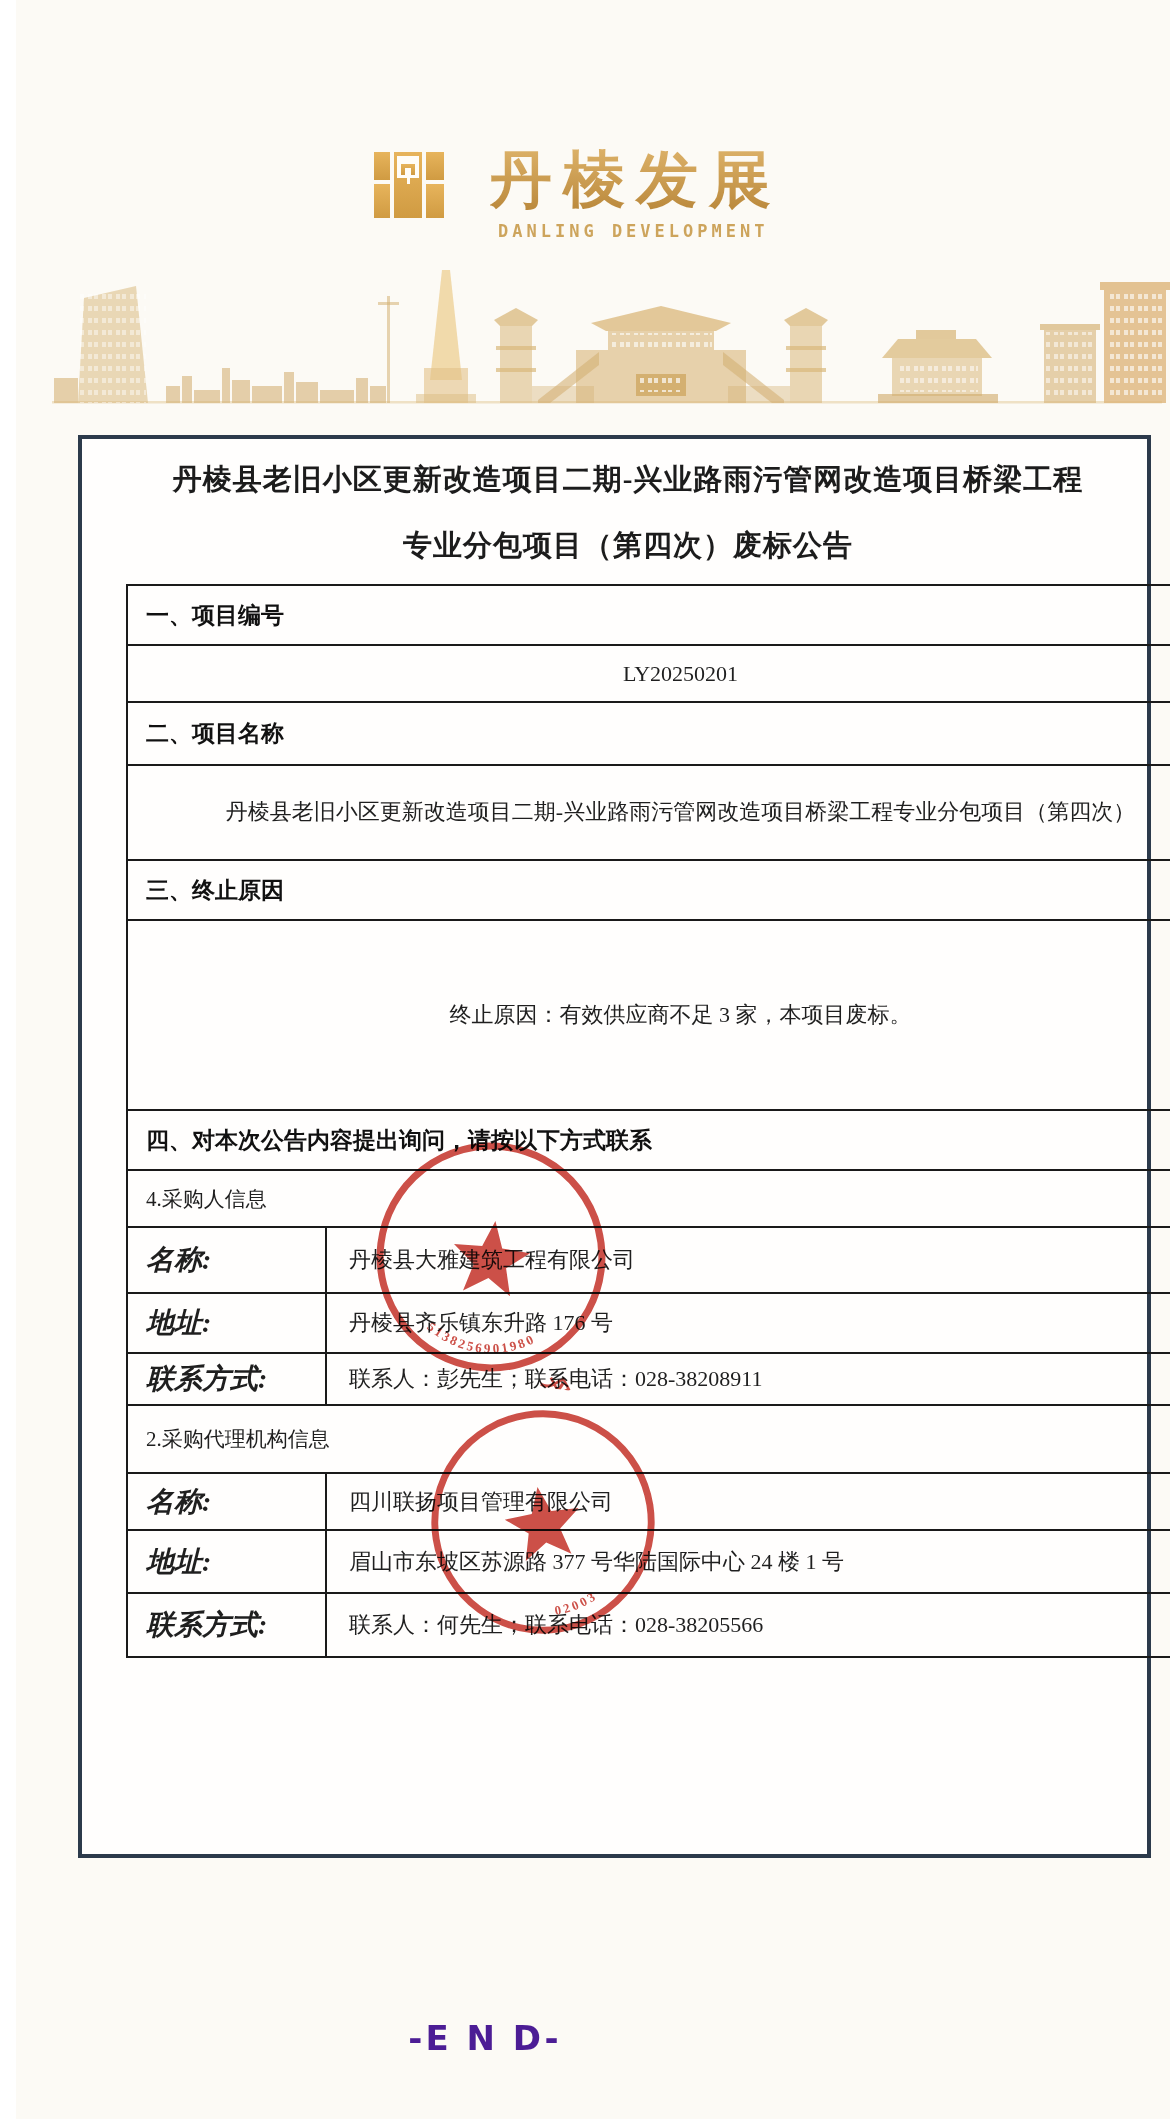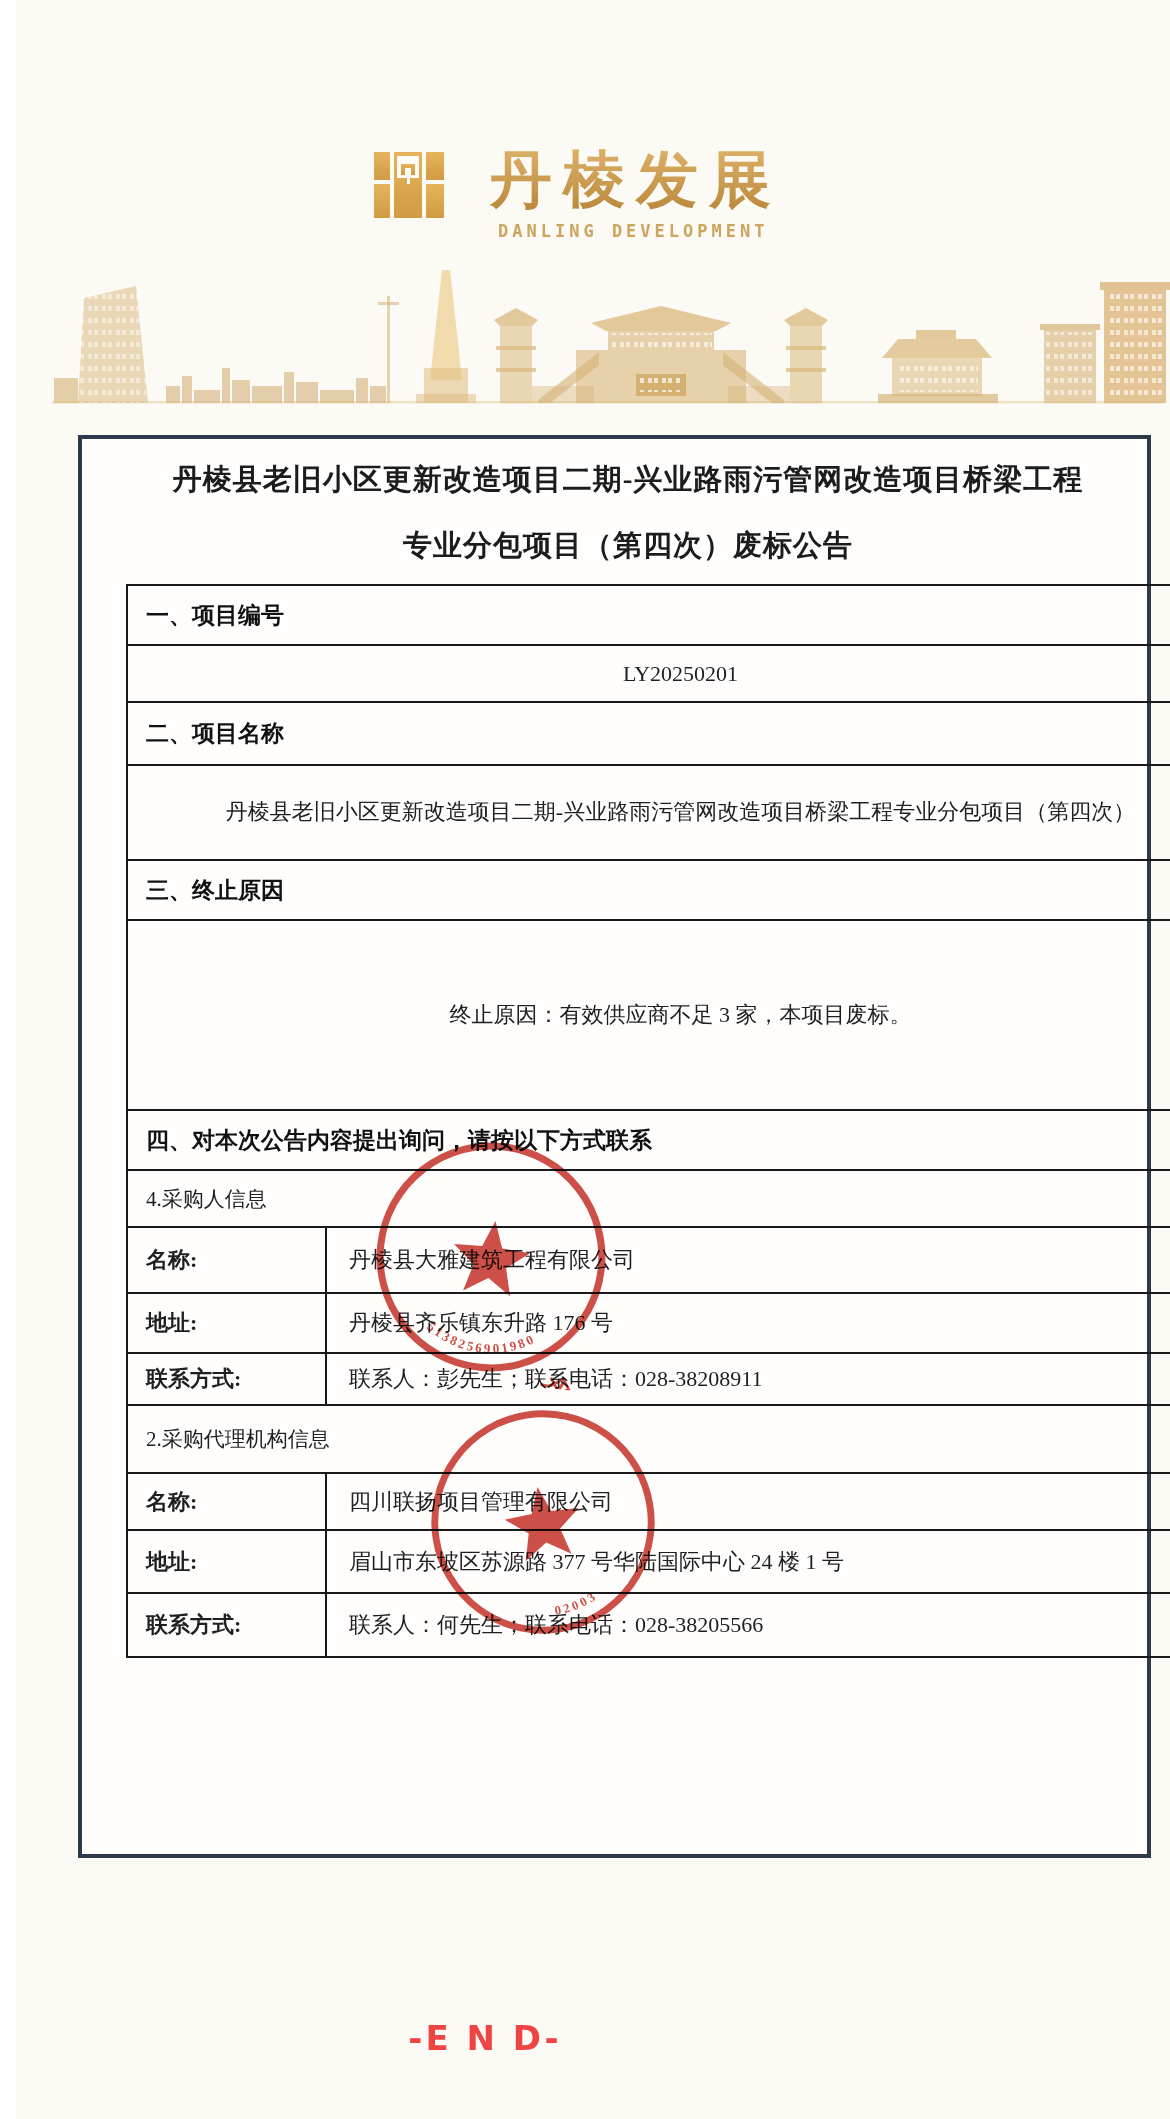"名称:" tr.pair td.lbl { font-size: 22px -> 28px; font-style: none -> italic }
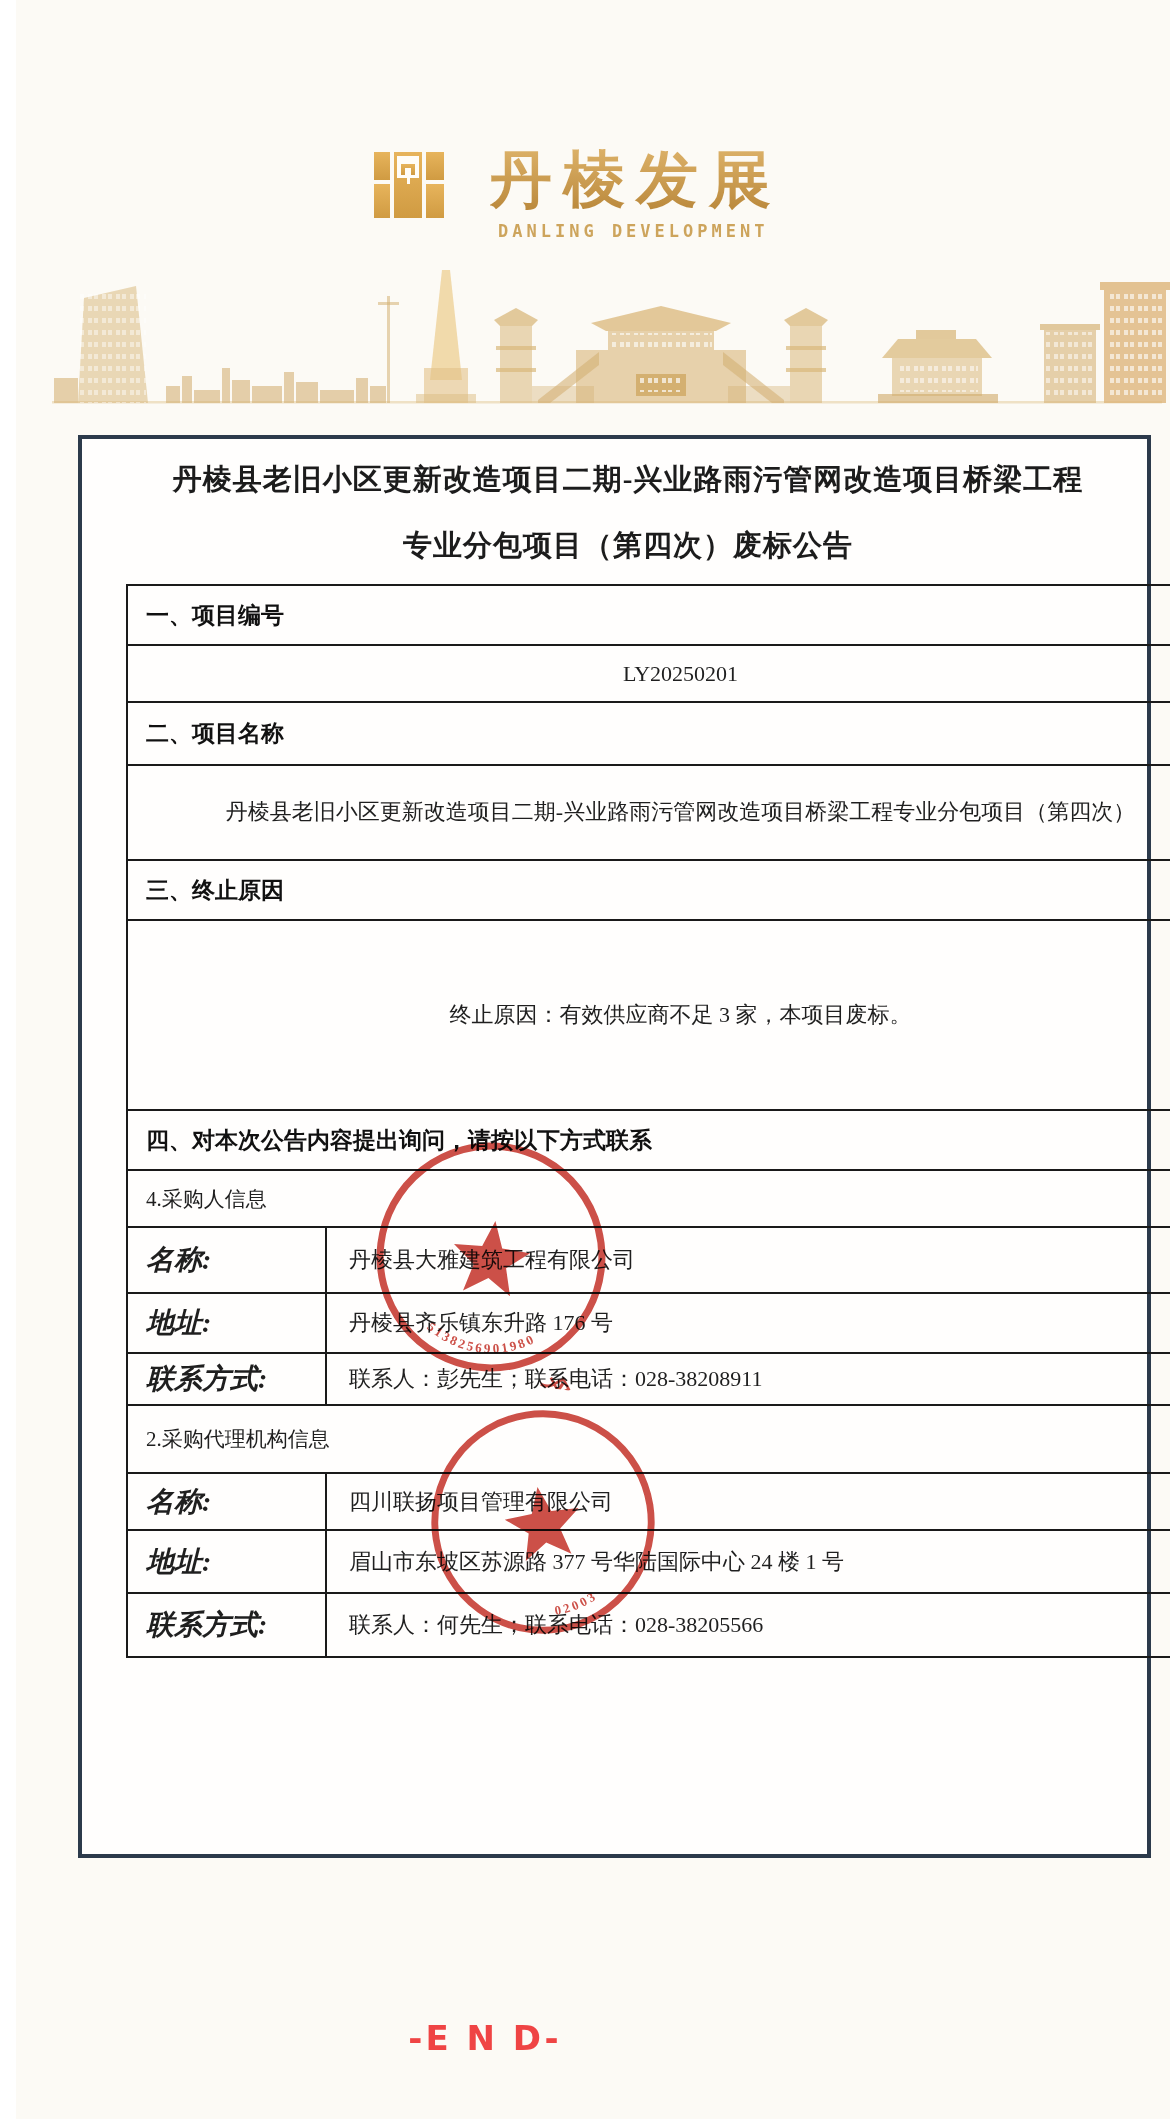"-E N D-" .endmark { color: #ef4444 -> #4c1d95 }
